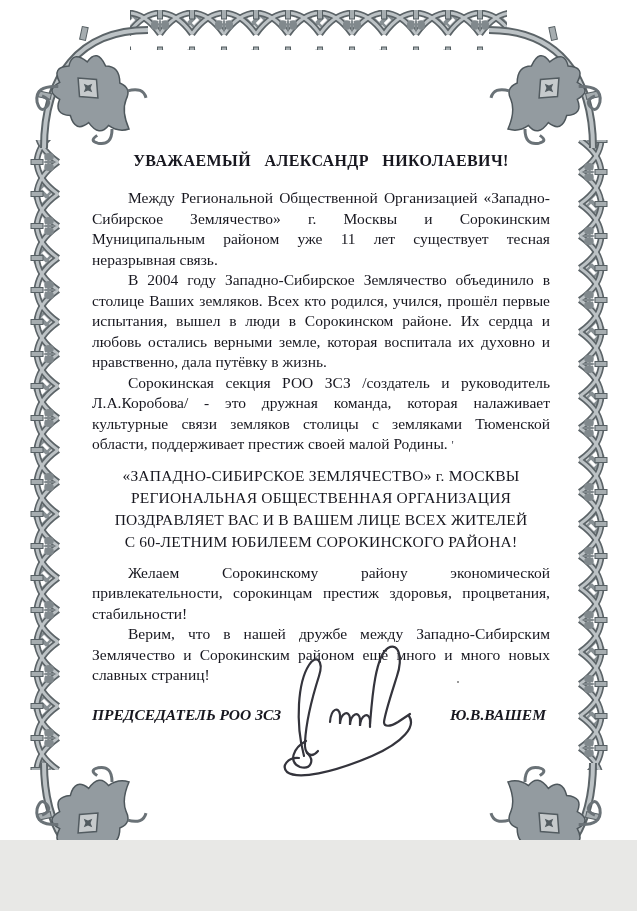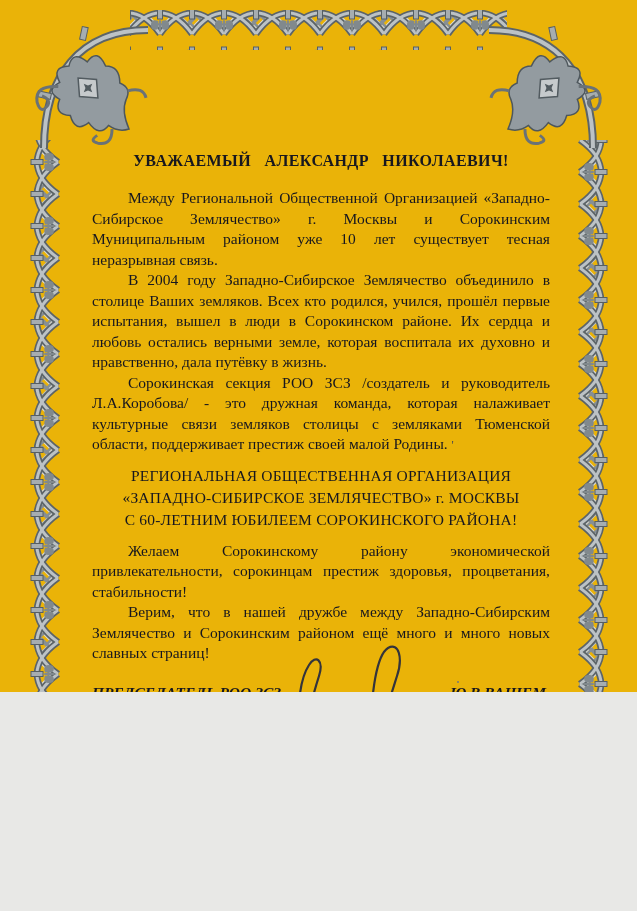"УВАЖАЕМЫЙ АЛЕКСАНДР НИКОЛАЕВИЧ!" .page { background: #eab308 -> #ffffff; height: 692px -> 840px }
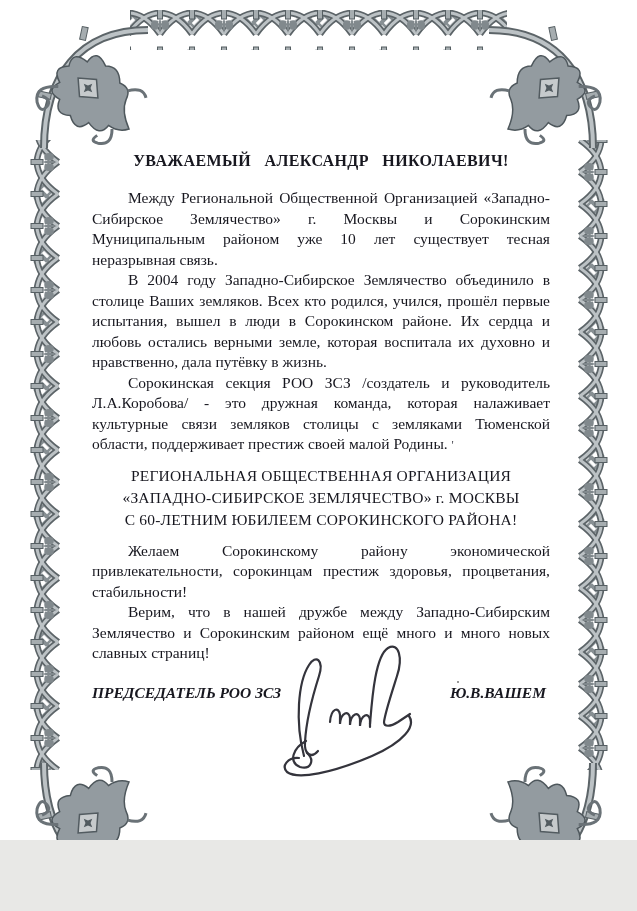"Между Региональной Общественной" p.body-par { text: 10 -> 11 }
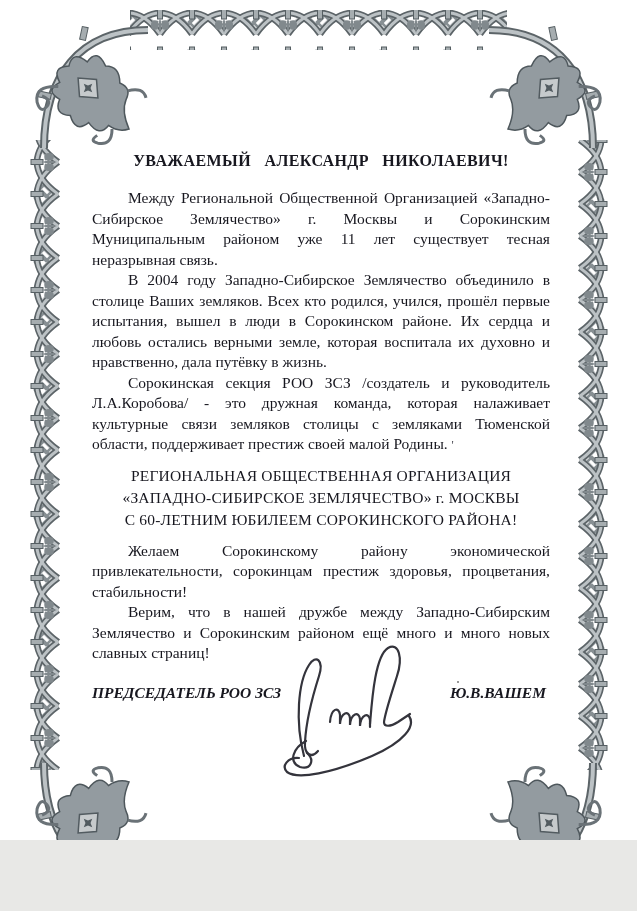"РЕГИОНАЛЬНАЯ ОБЩЕСТВЕННАЯ ОРГАНИЗАЦИЯ" div { order: before "«ЗАПАДНО-СИБИРСКОЕ ЗЕМЛЯЧЕСТВО» г." -> after "«ЗАПАДНО-СИБИРСКОЕ ЗЕМЛЯЧЕСТВО» г." }
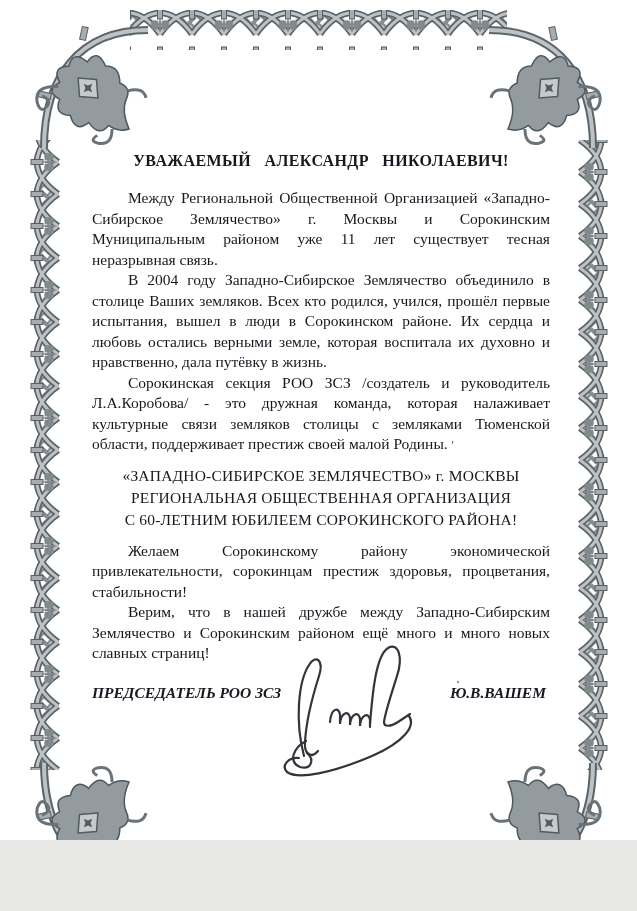"ПОЗДРАВЛЯЕТ ВАС И В ВАШЕМ" div { html: none -> <div>ПОЗДРАВЛЯЕТ ВАС И В ВАШЕМ ЛИЦЕ ВСЕХ ЖИТЕЛЕЙ</div> }
